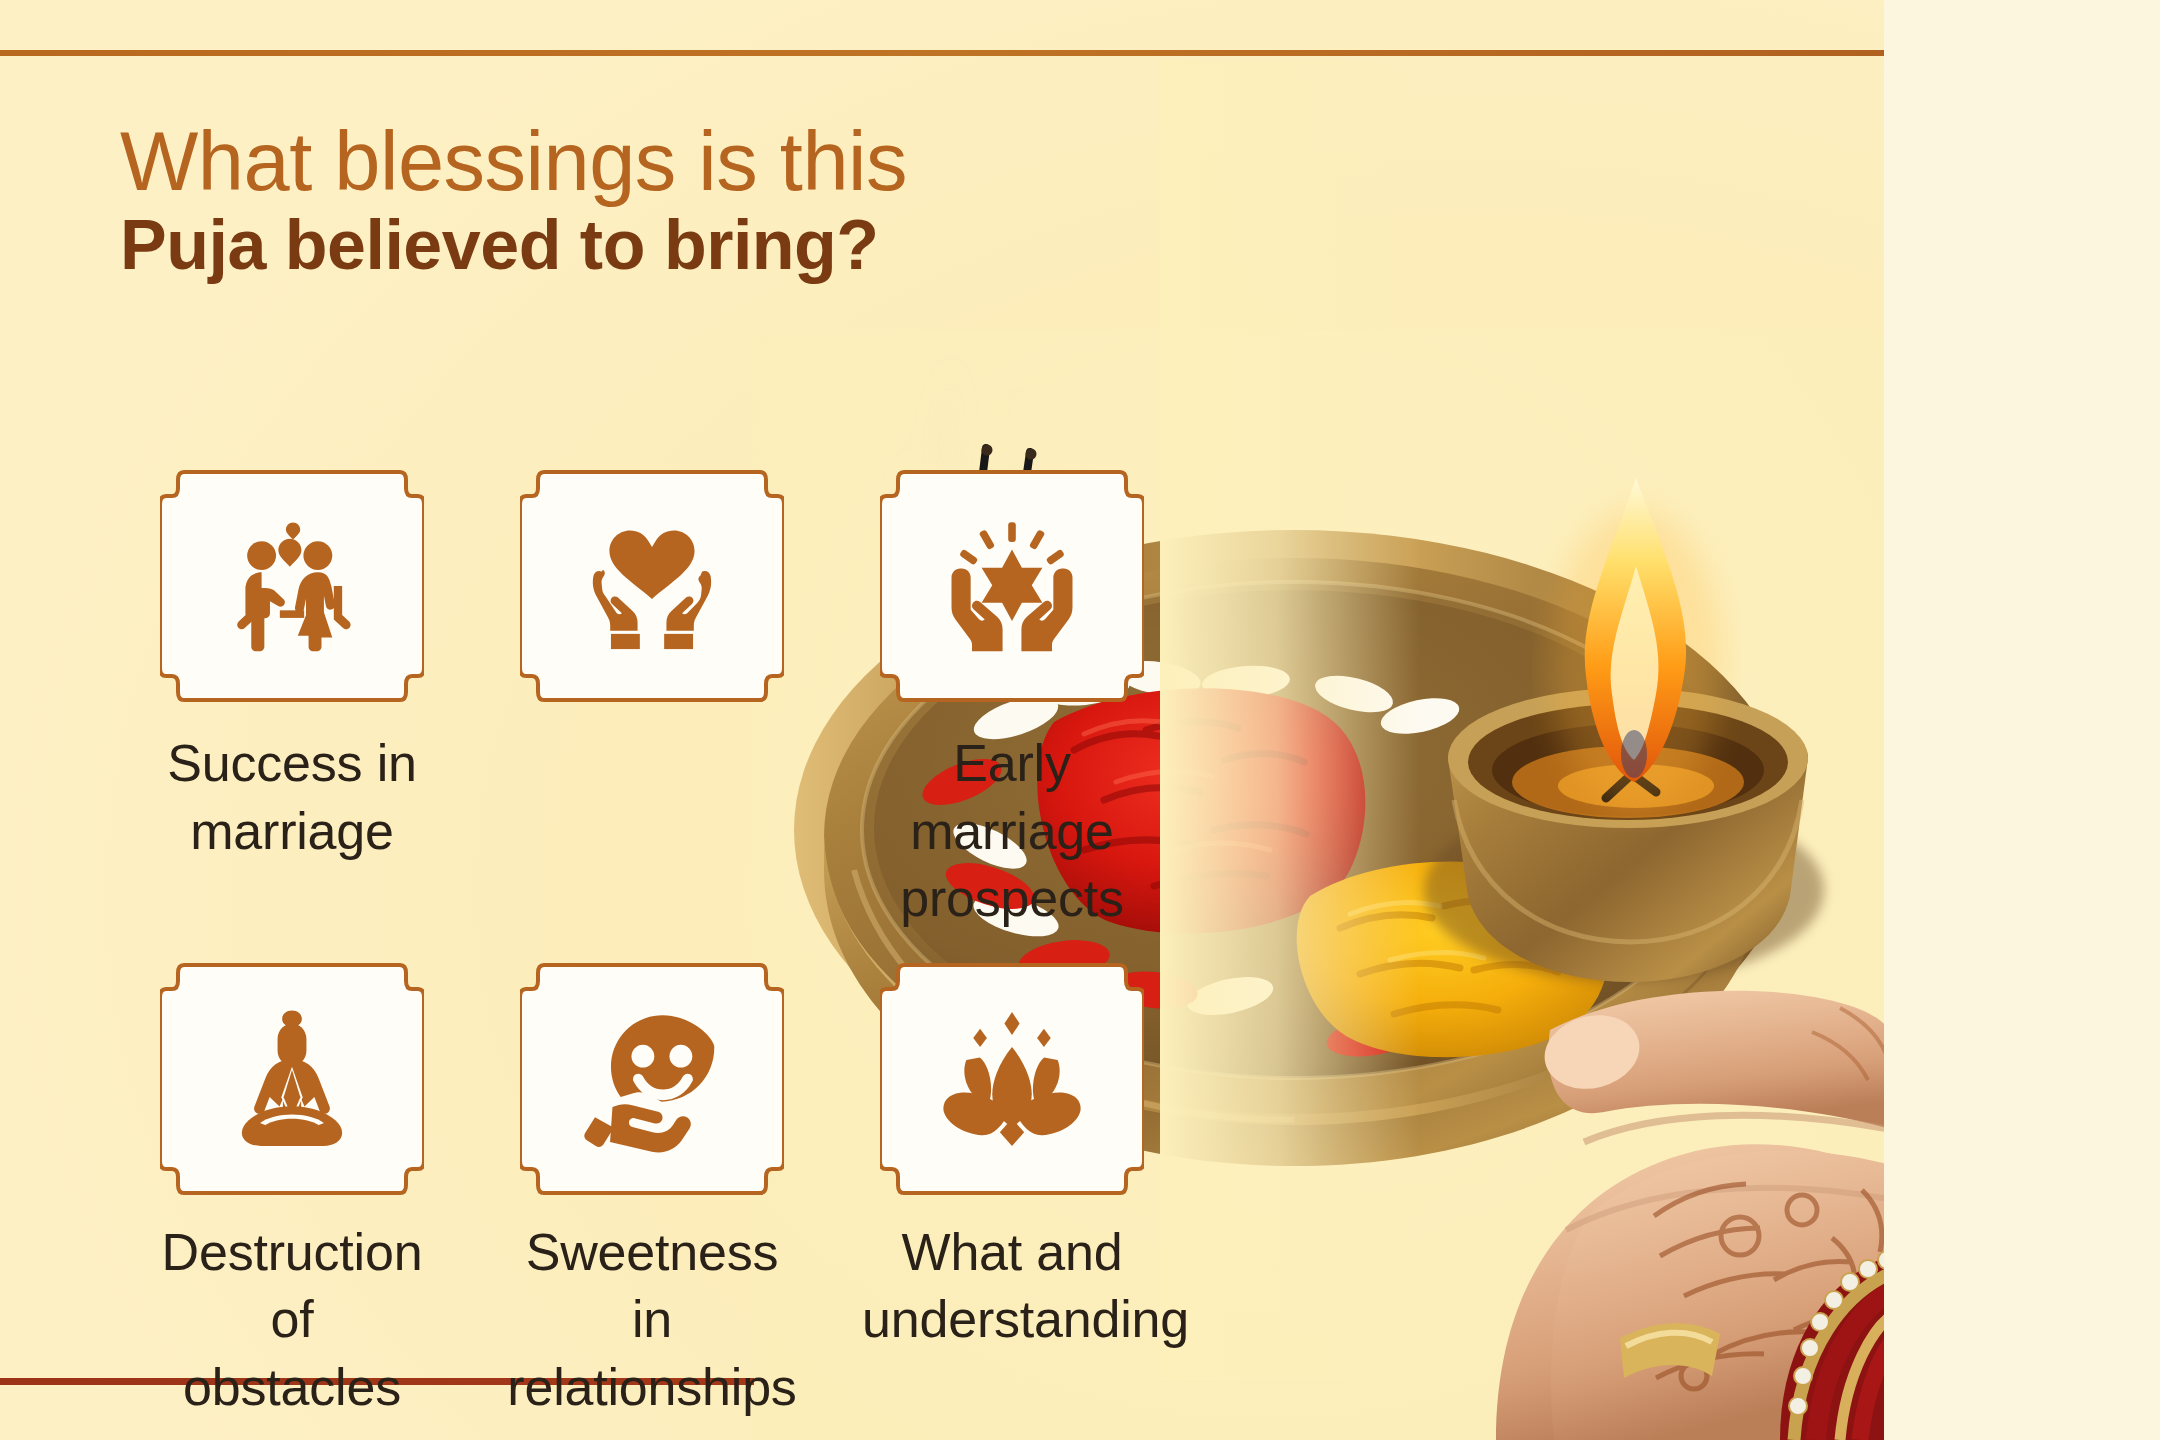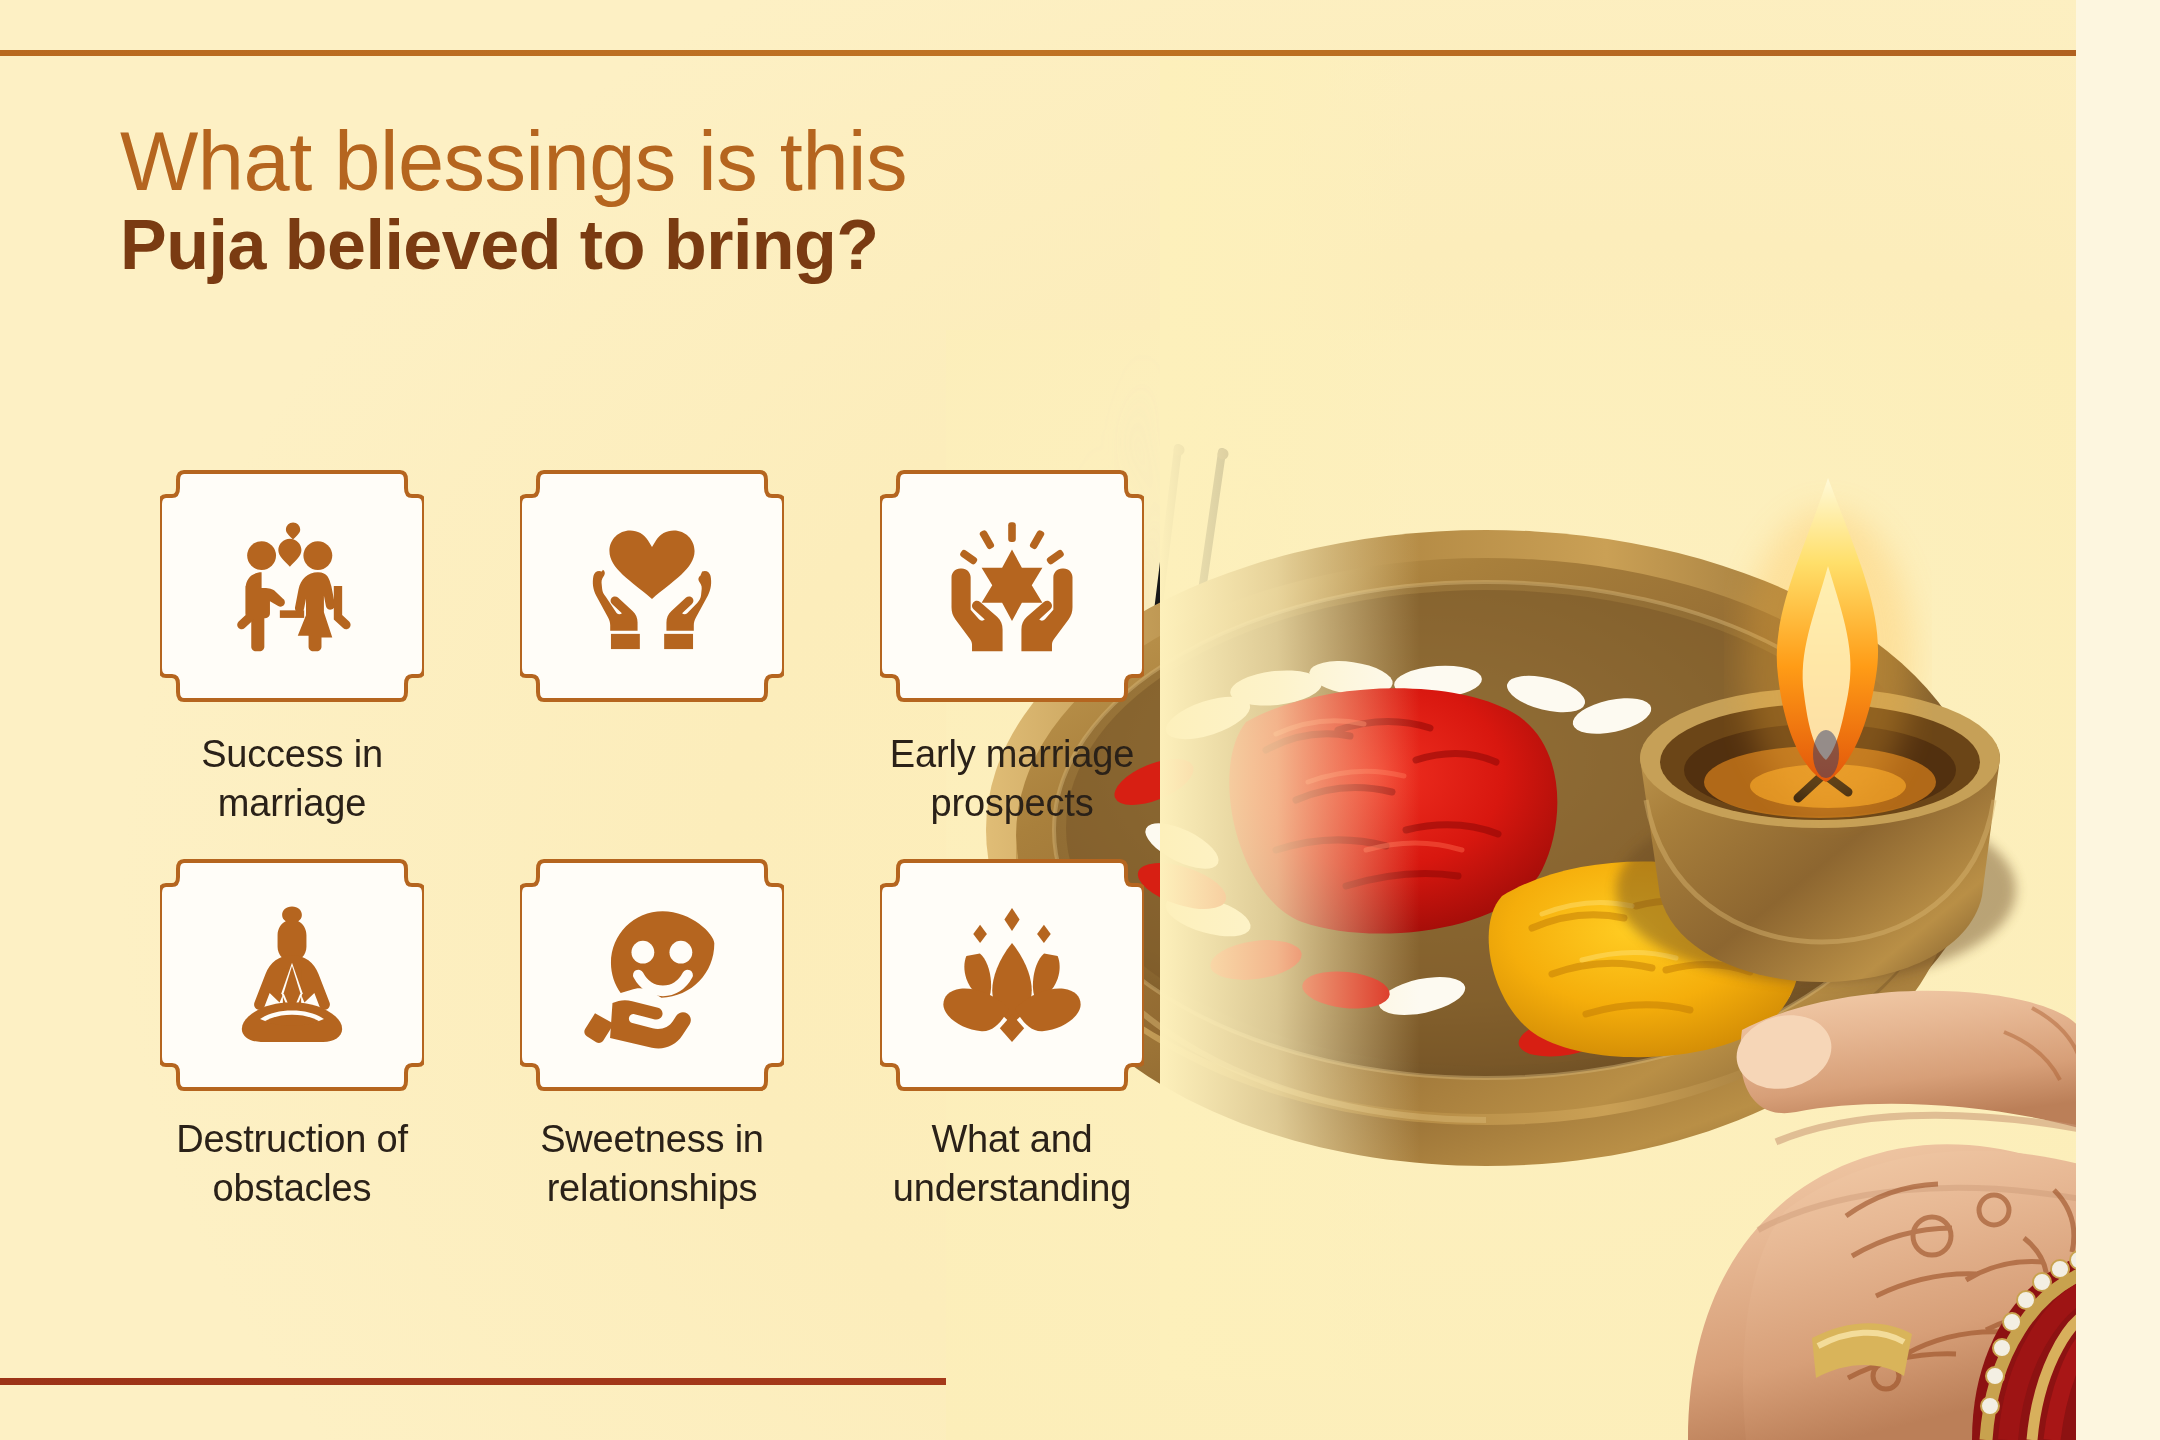"What blessings is this" #poster { width: 2076px -> 1884px }
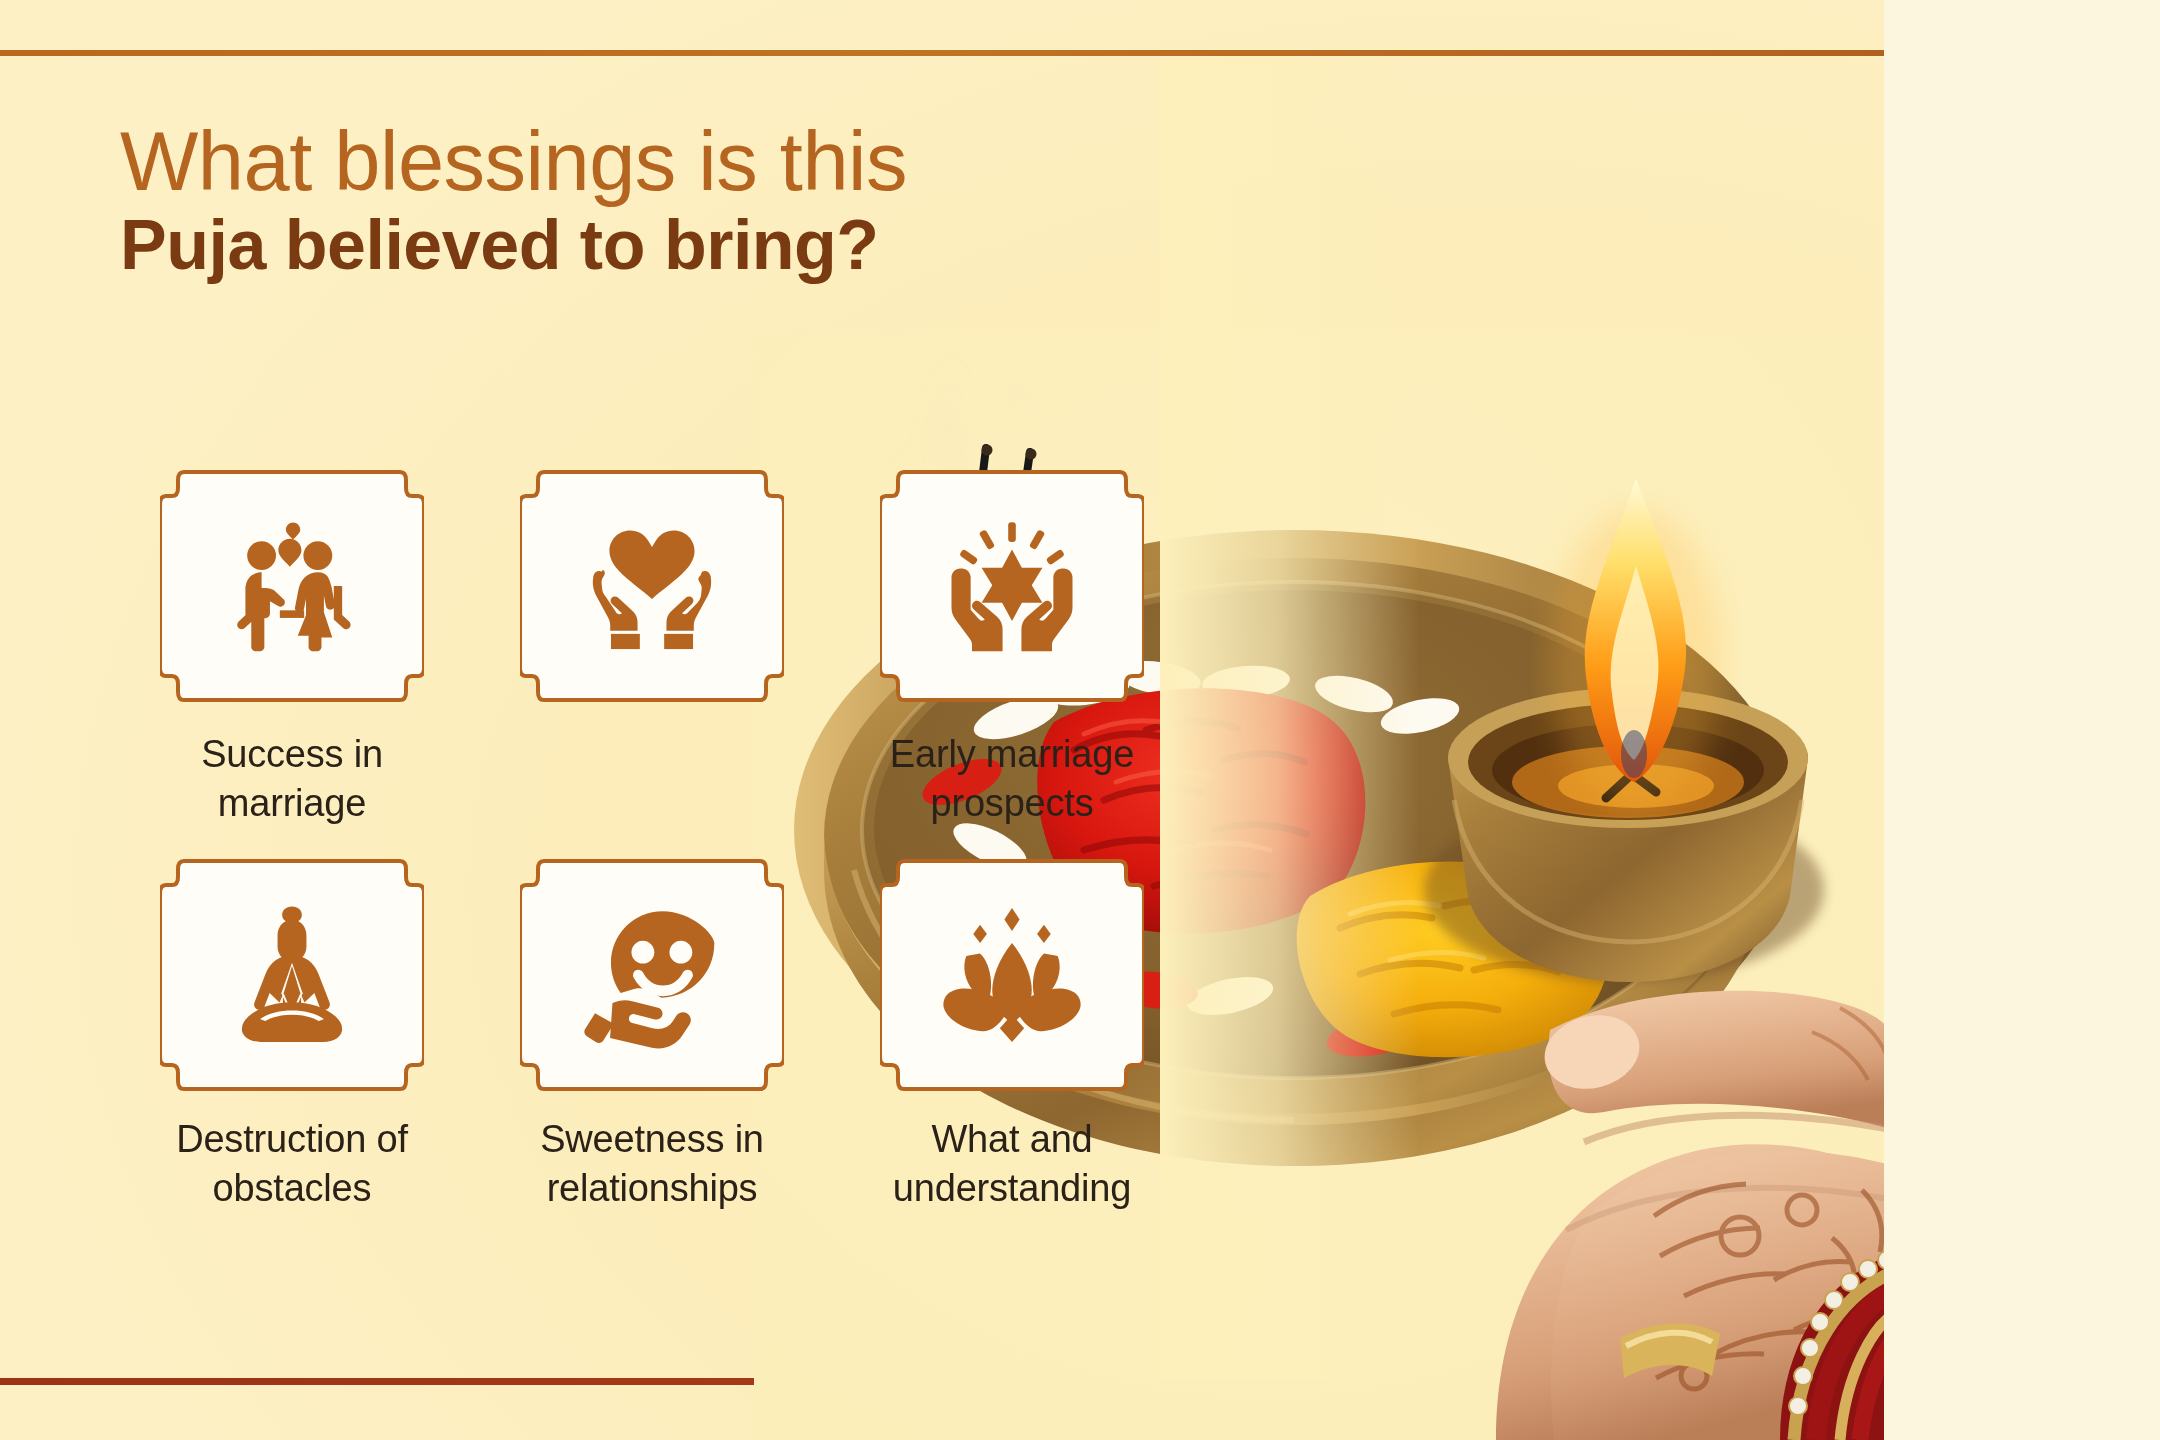"Success in" .caption { font-size: 38px -> 52px }
